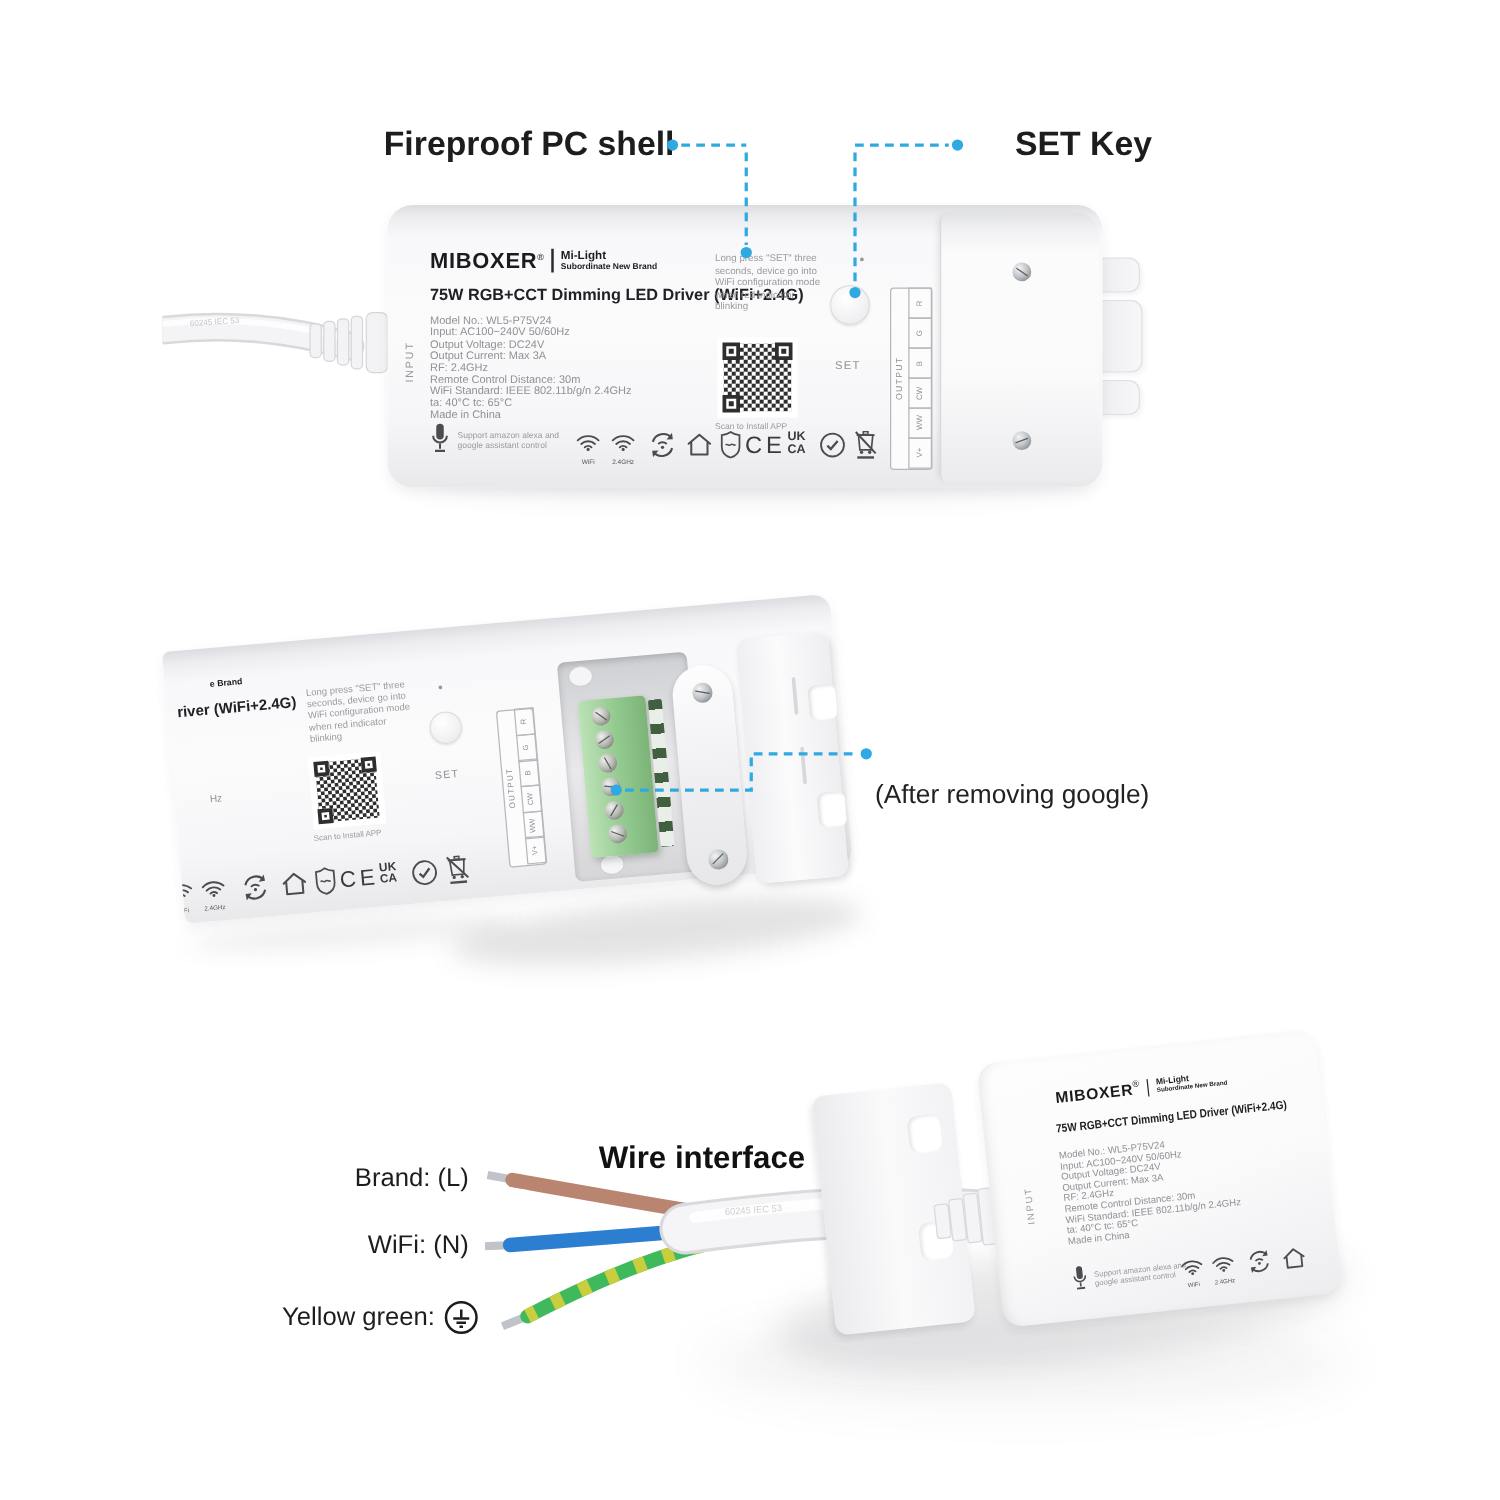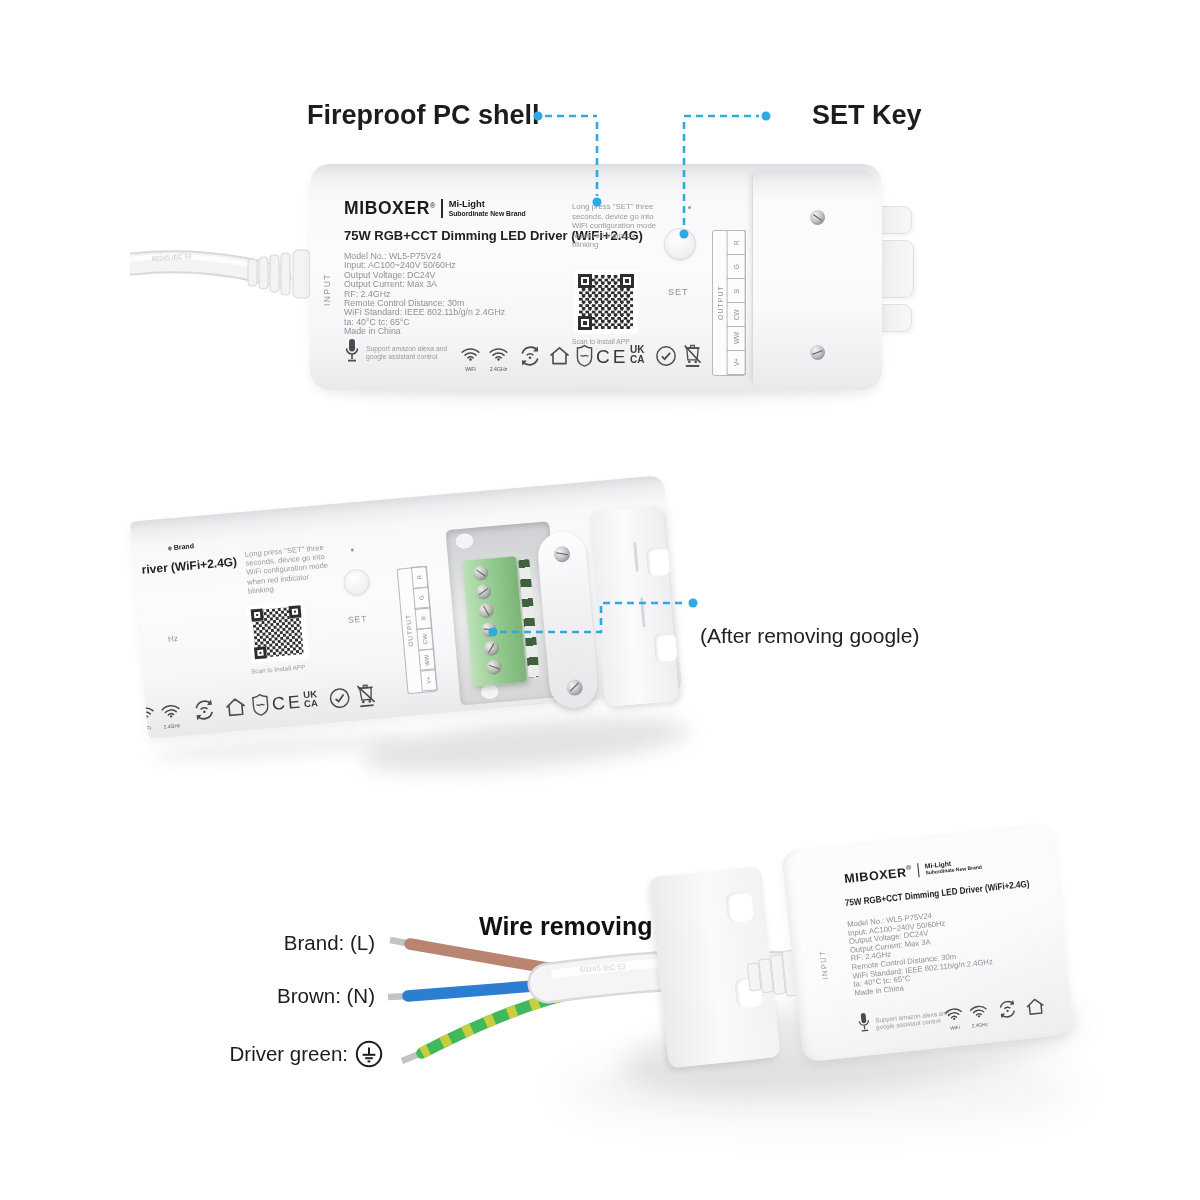"Wire removing" div.wire-title { text: removing -> interface }
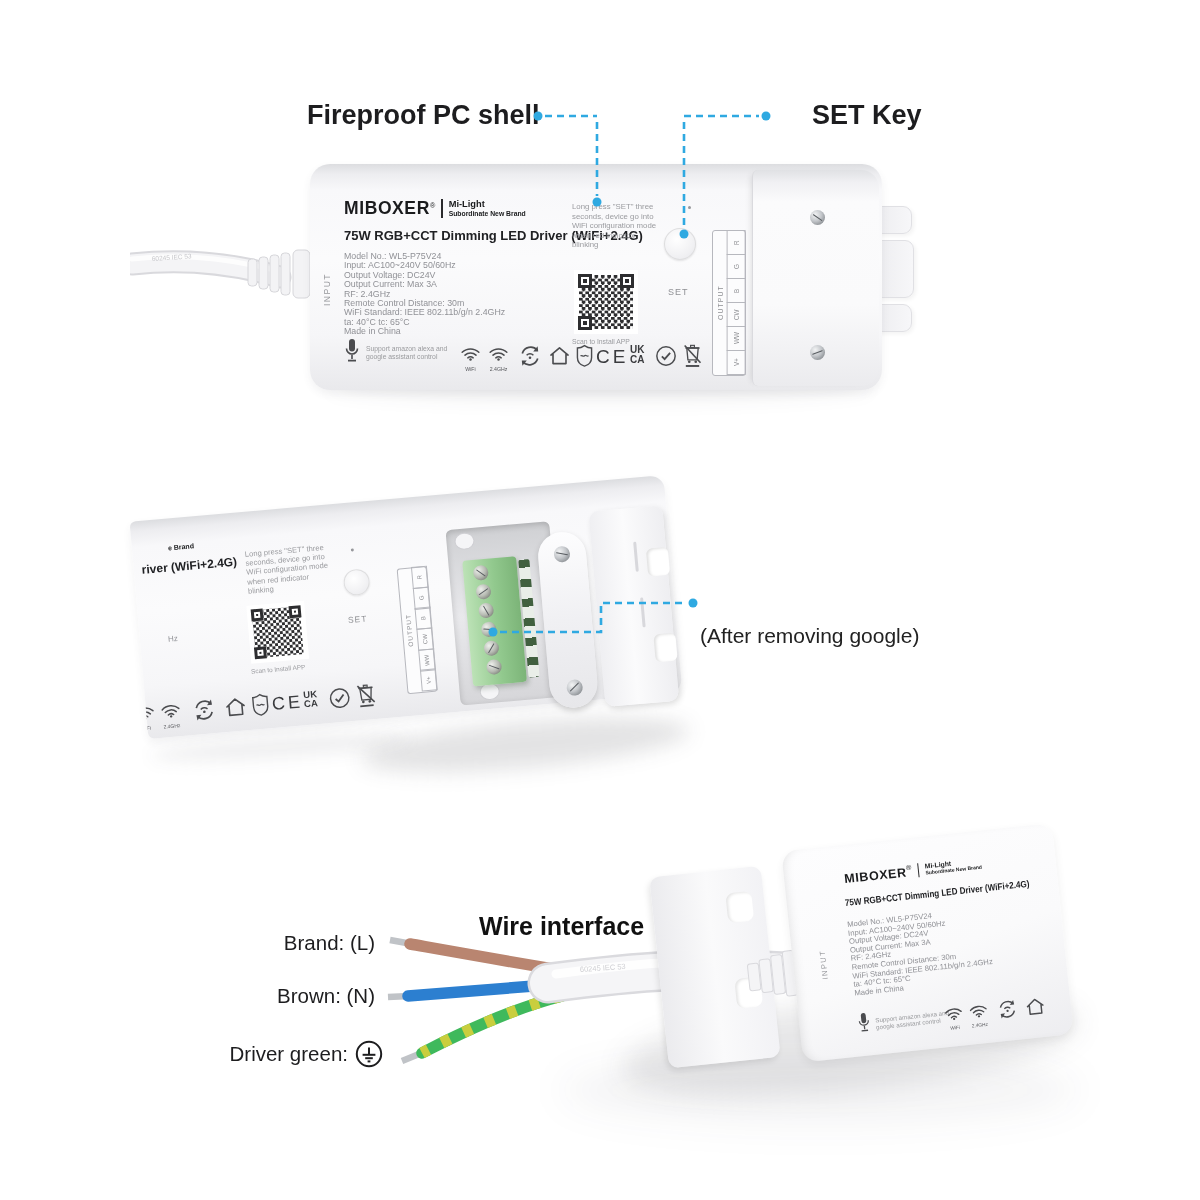"Brown: (N)" span { text: Brown -> WiFi }
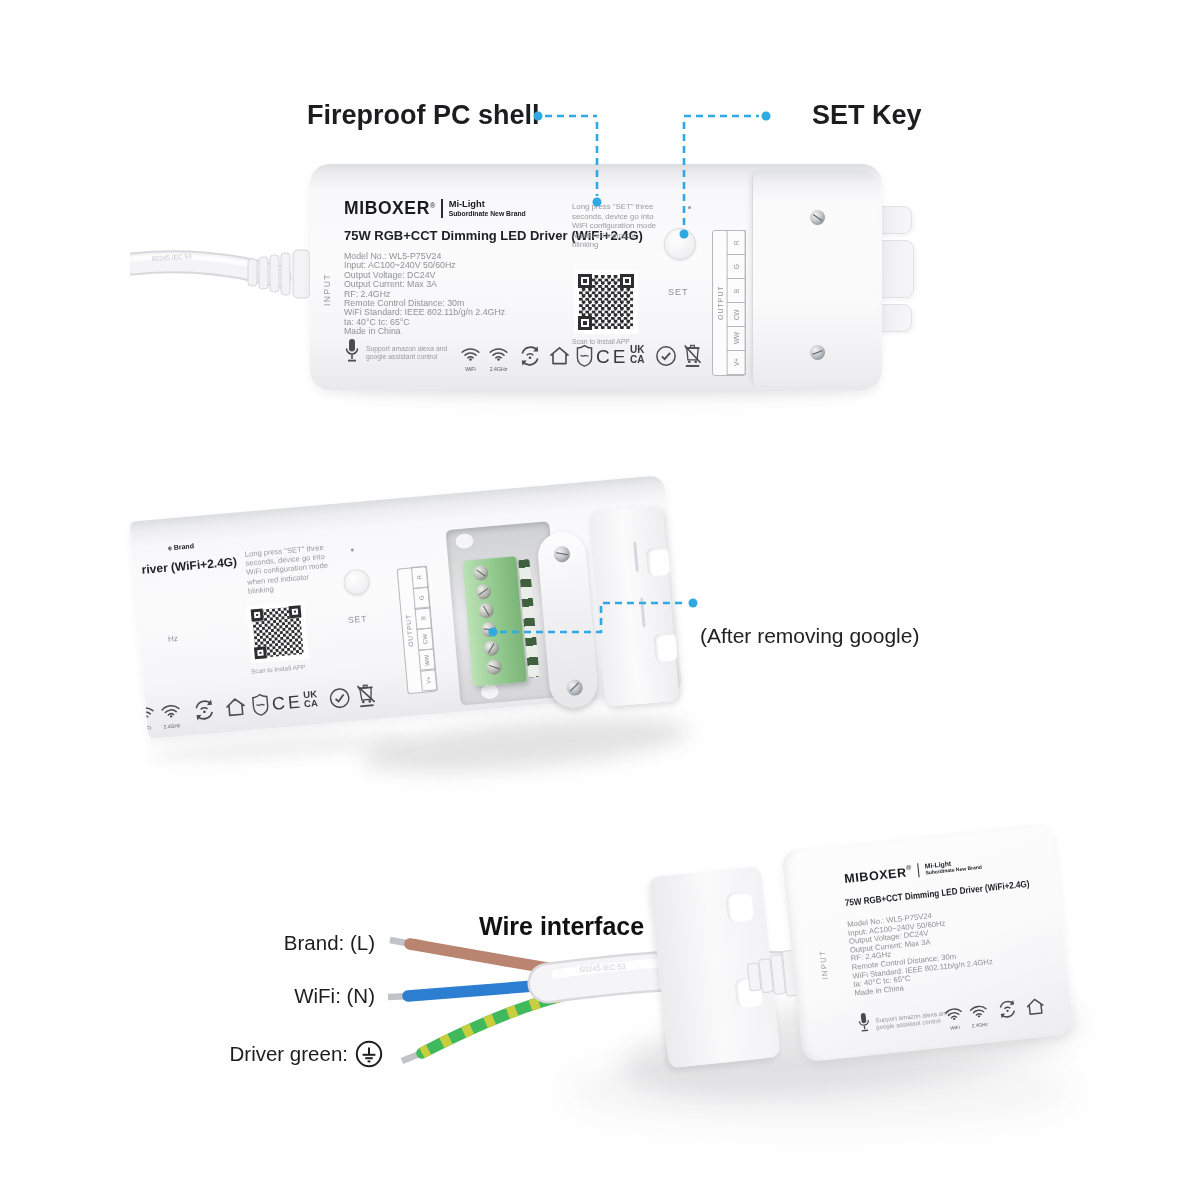"Driver green:" span { text: Driver -> Yellow }
